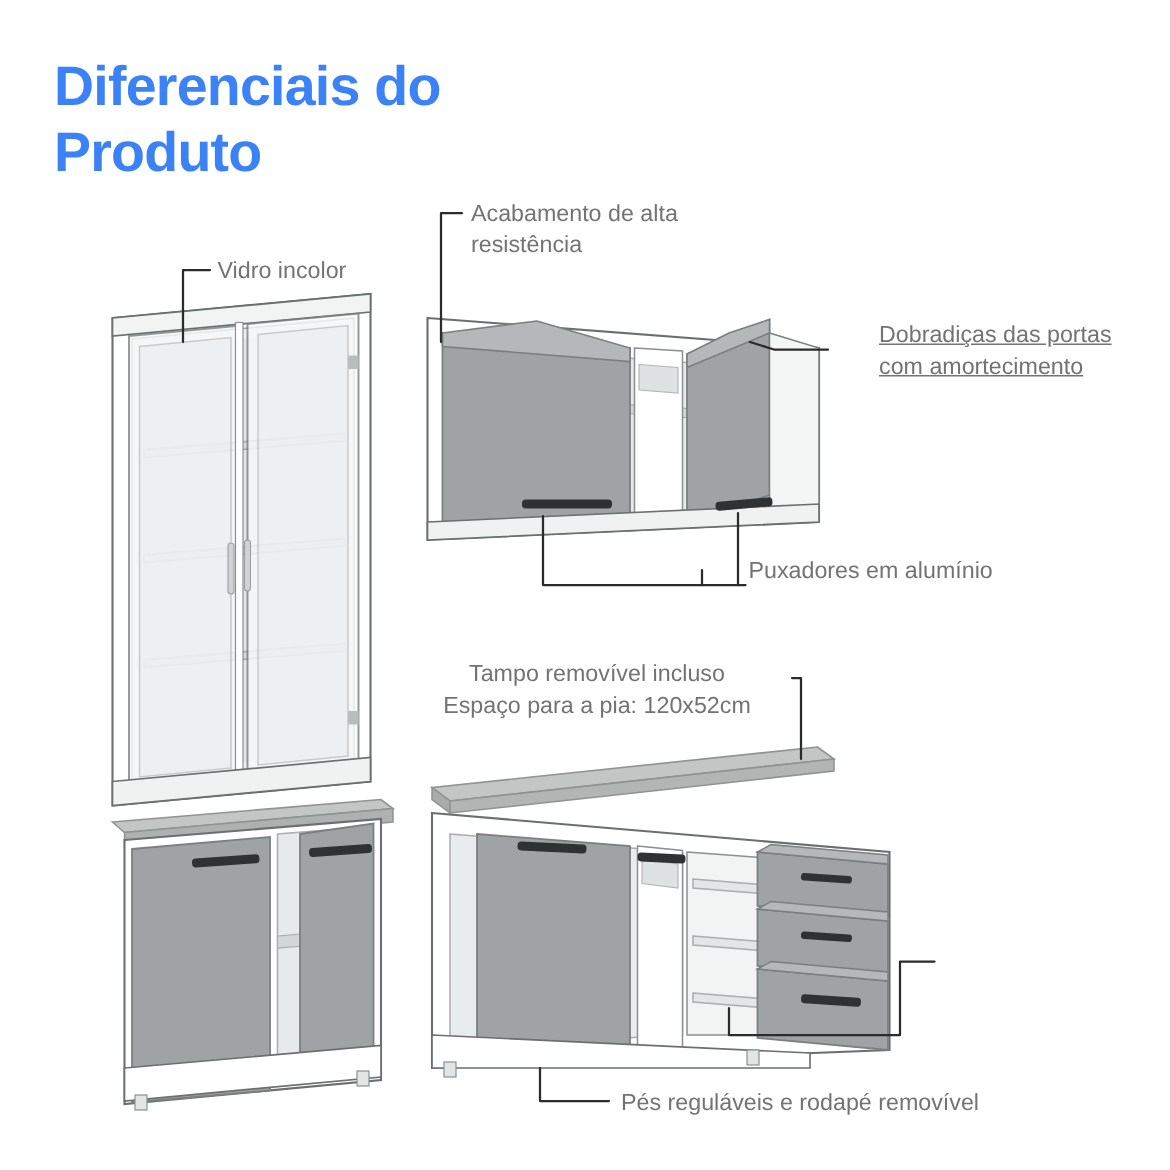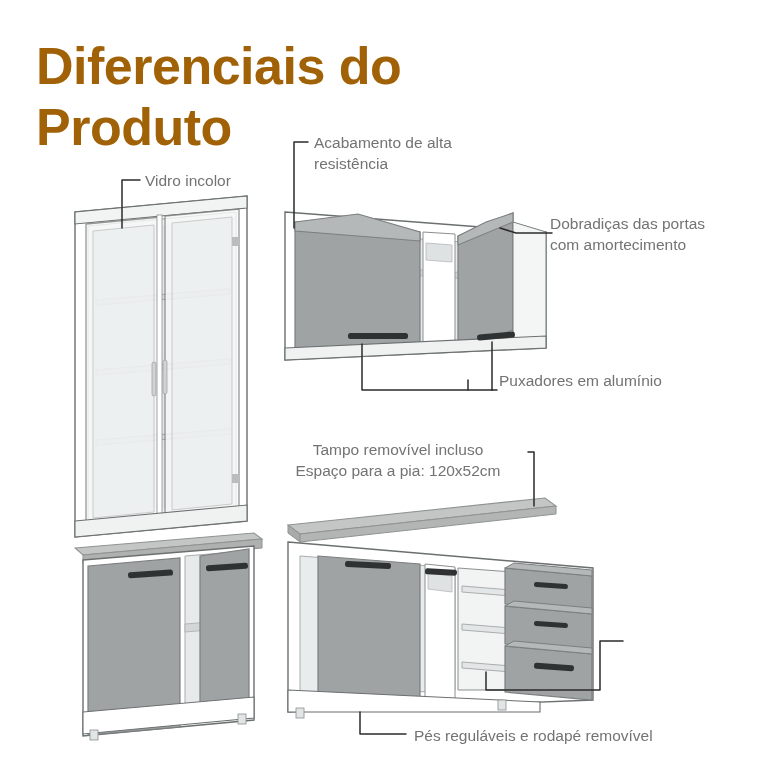"Diferenciais do" .title { color: #a16207 -> #3b82f6; font-size: 52px -> 37px }
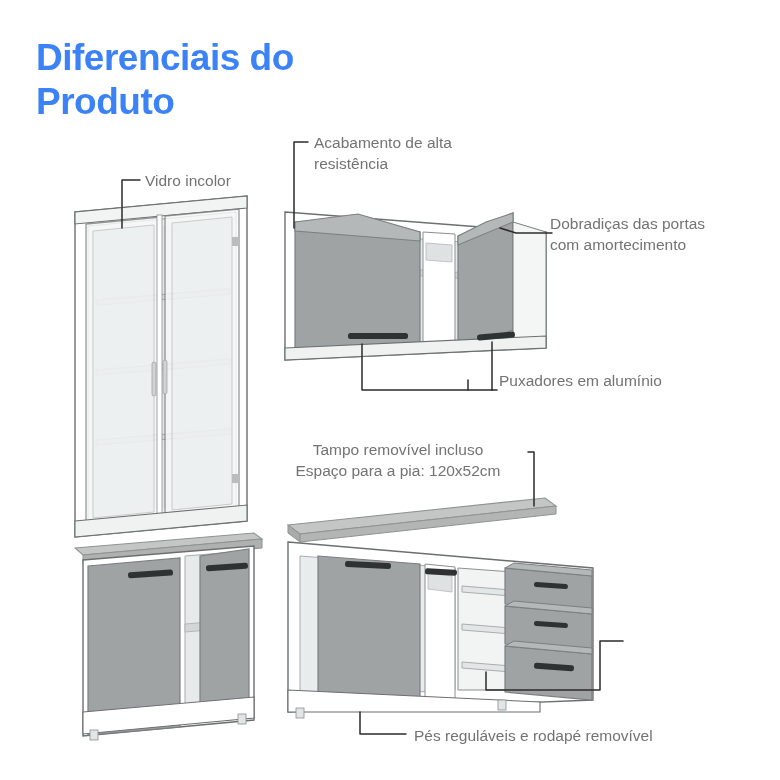"Dobradiças das portas" div.label { left: 550px -> 586px; text-decoration: none -> underline }
